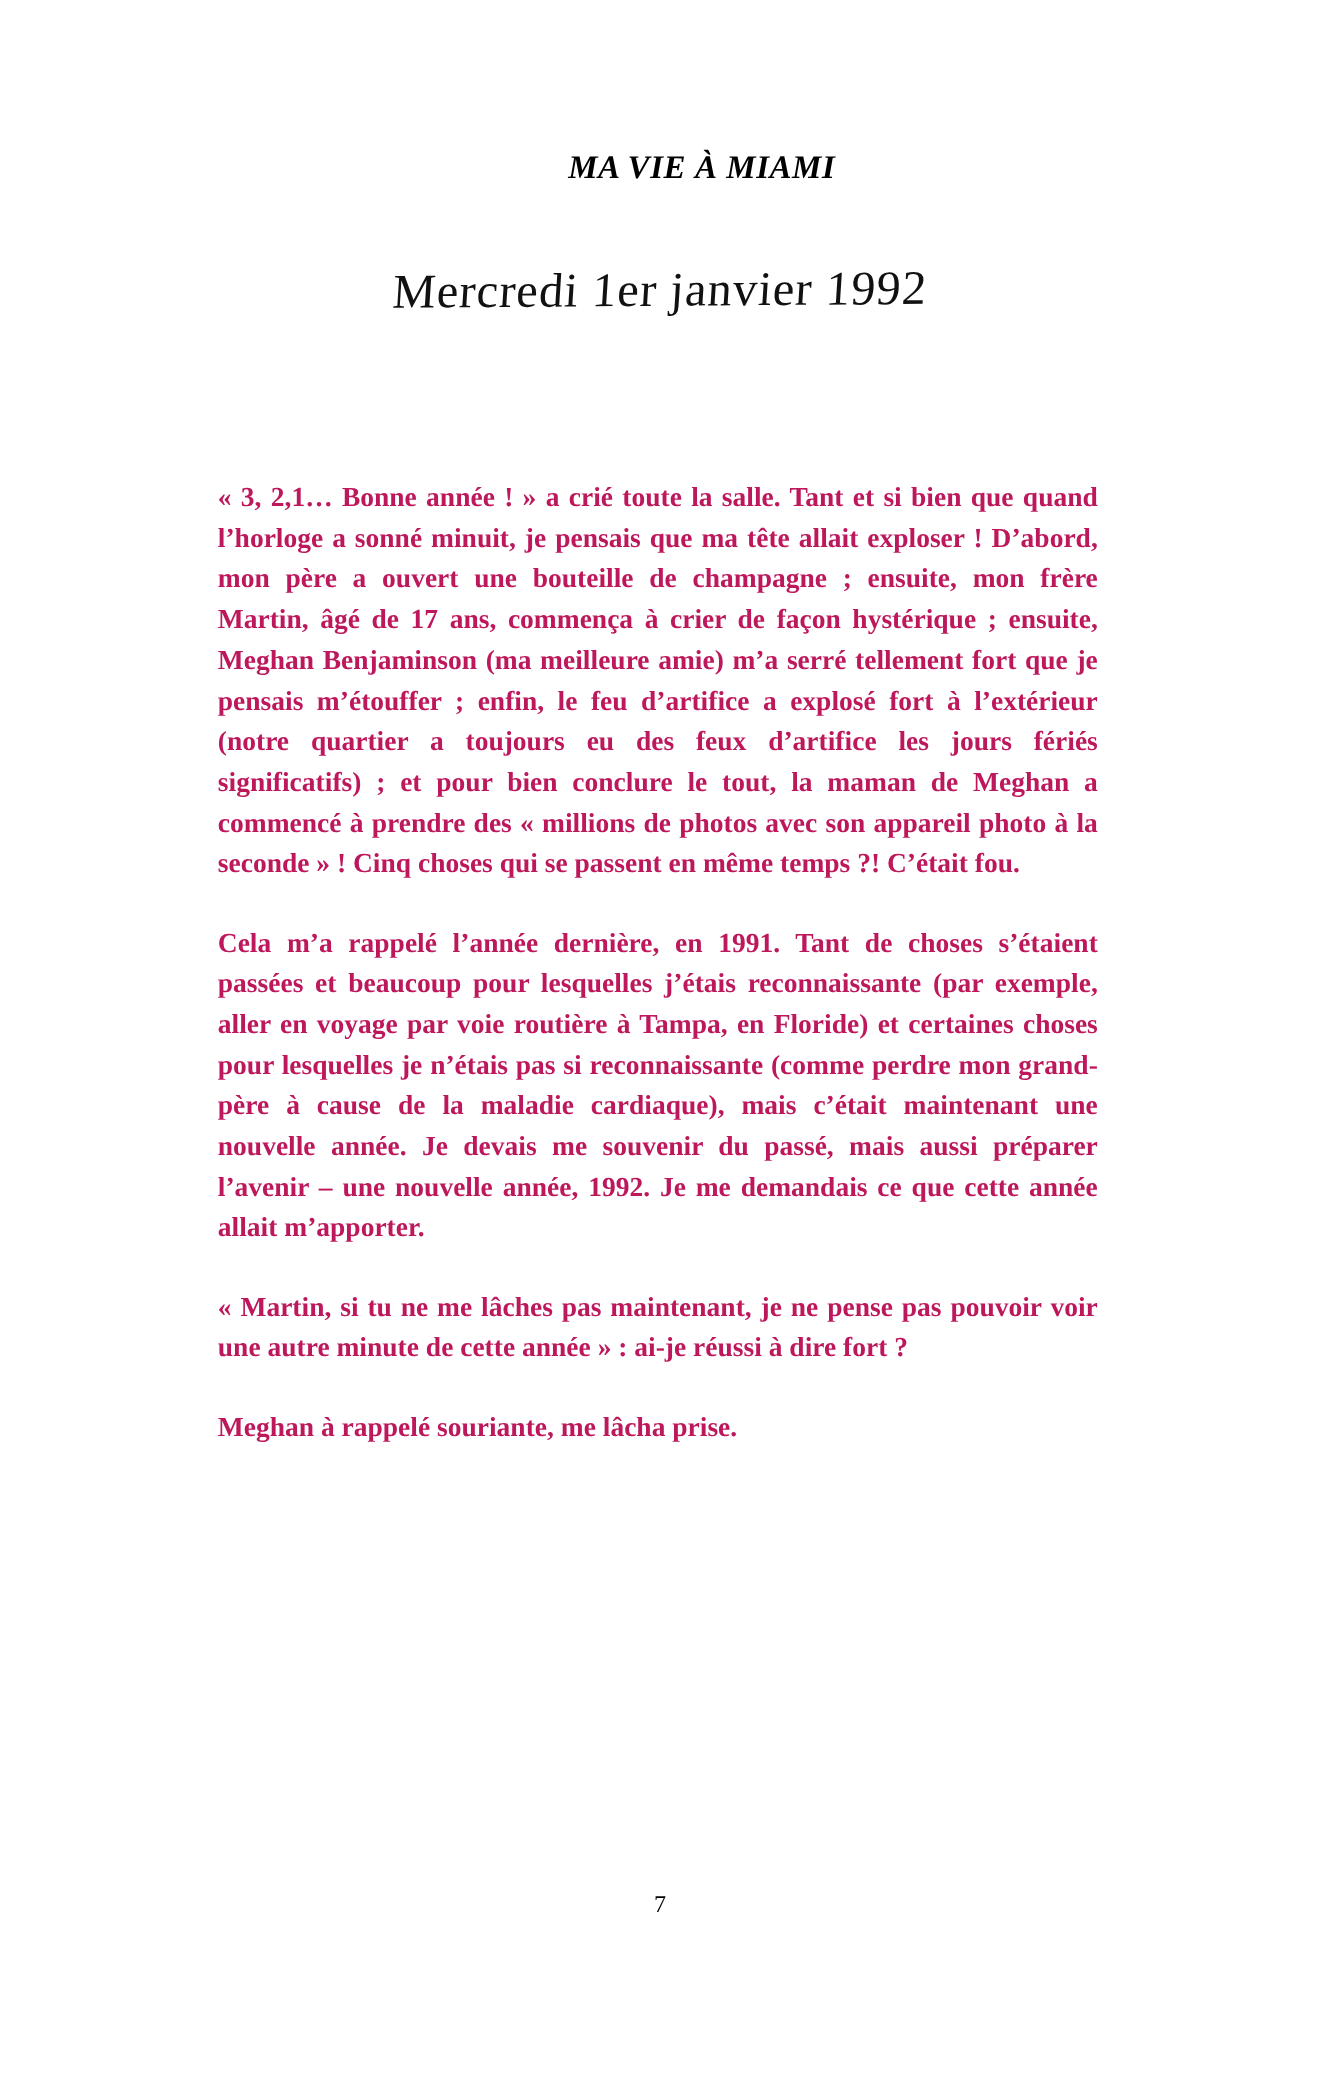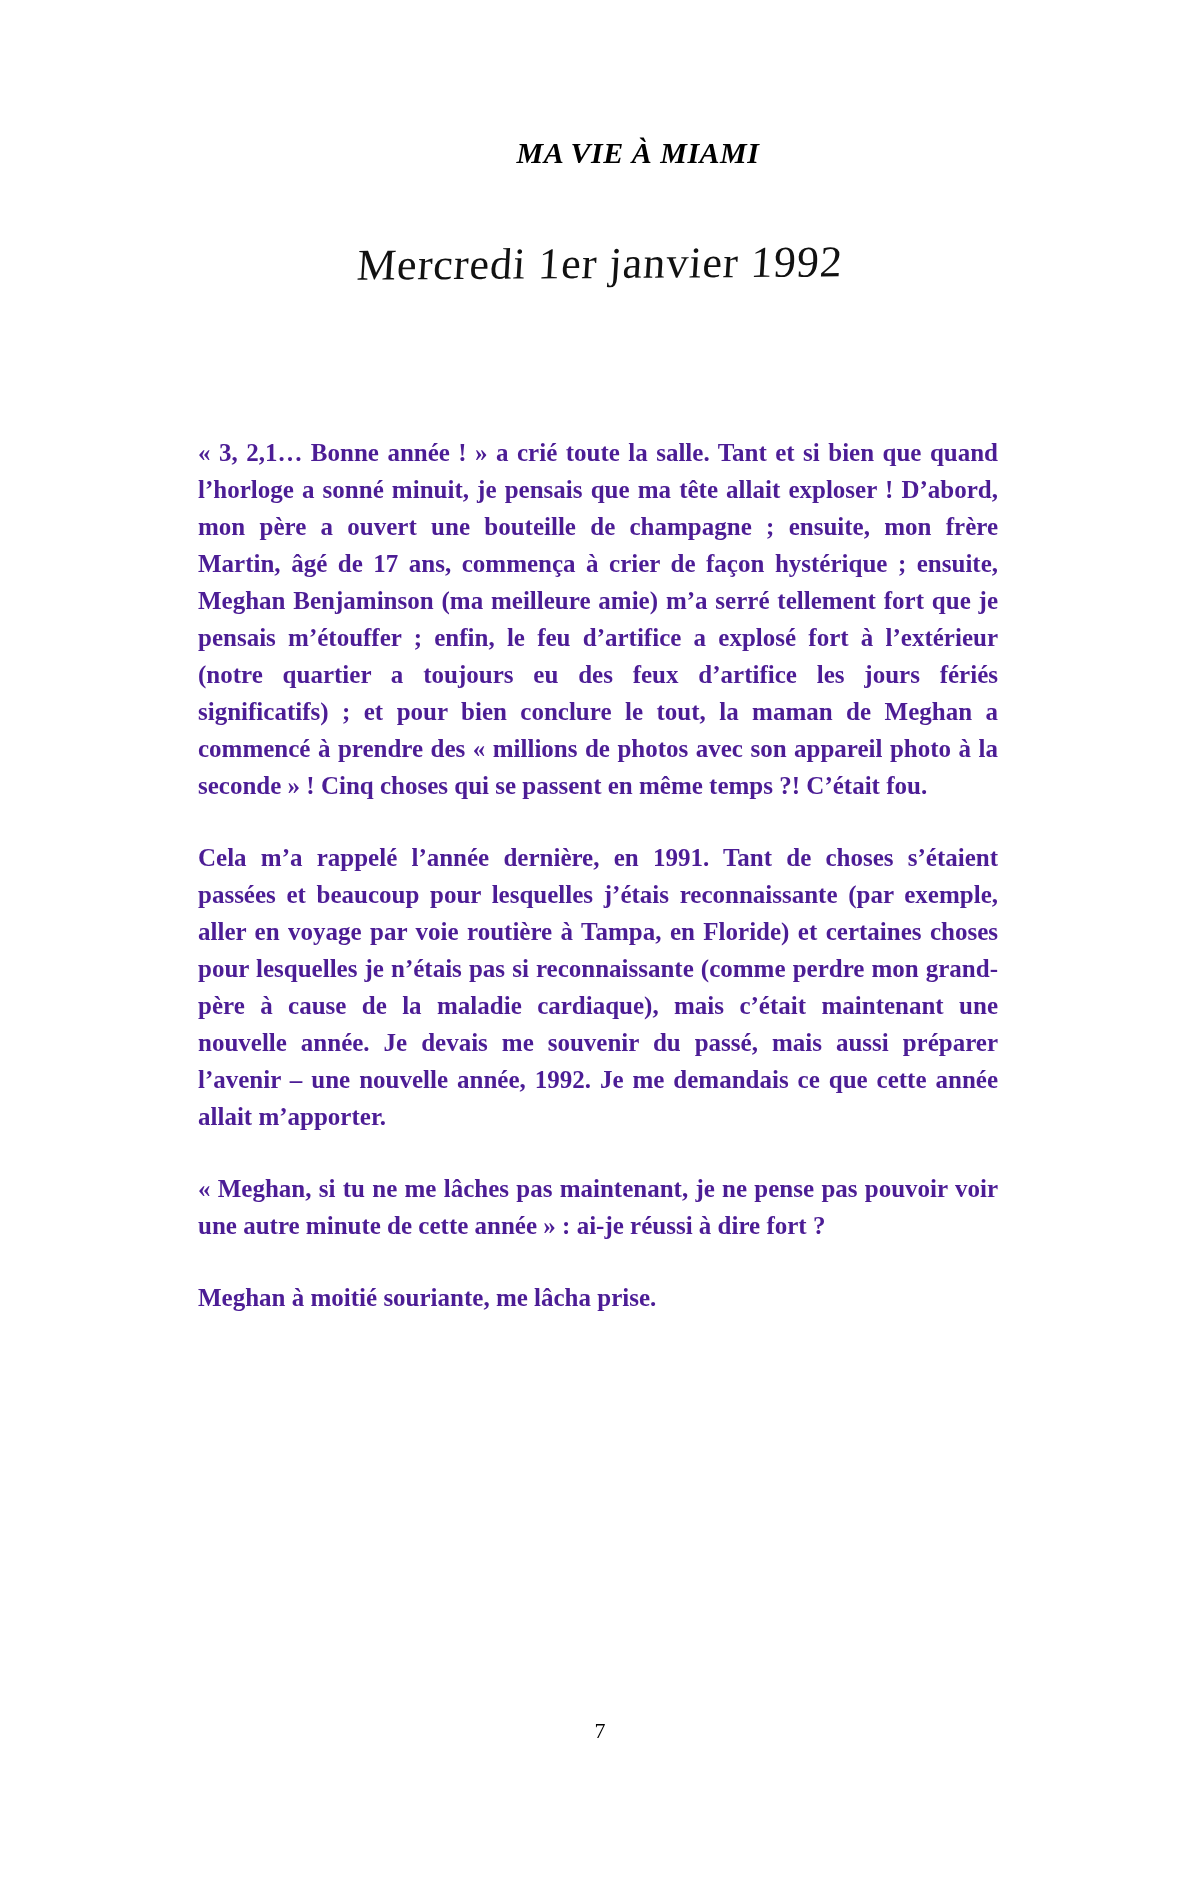"« 3, 2,1… Bonne année" .body-text p { color: #4c1d95 -> #be185d }
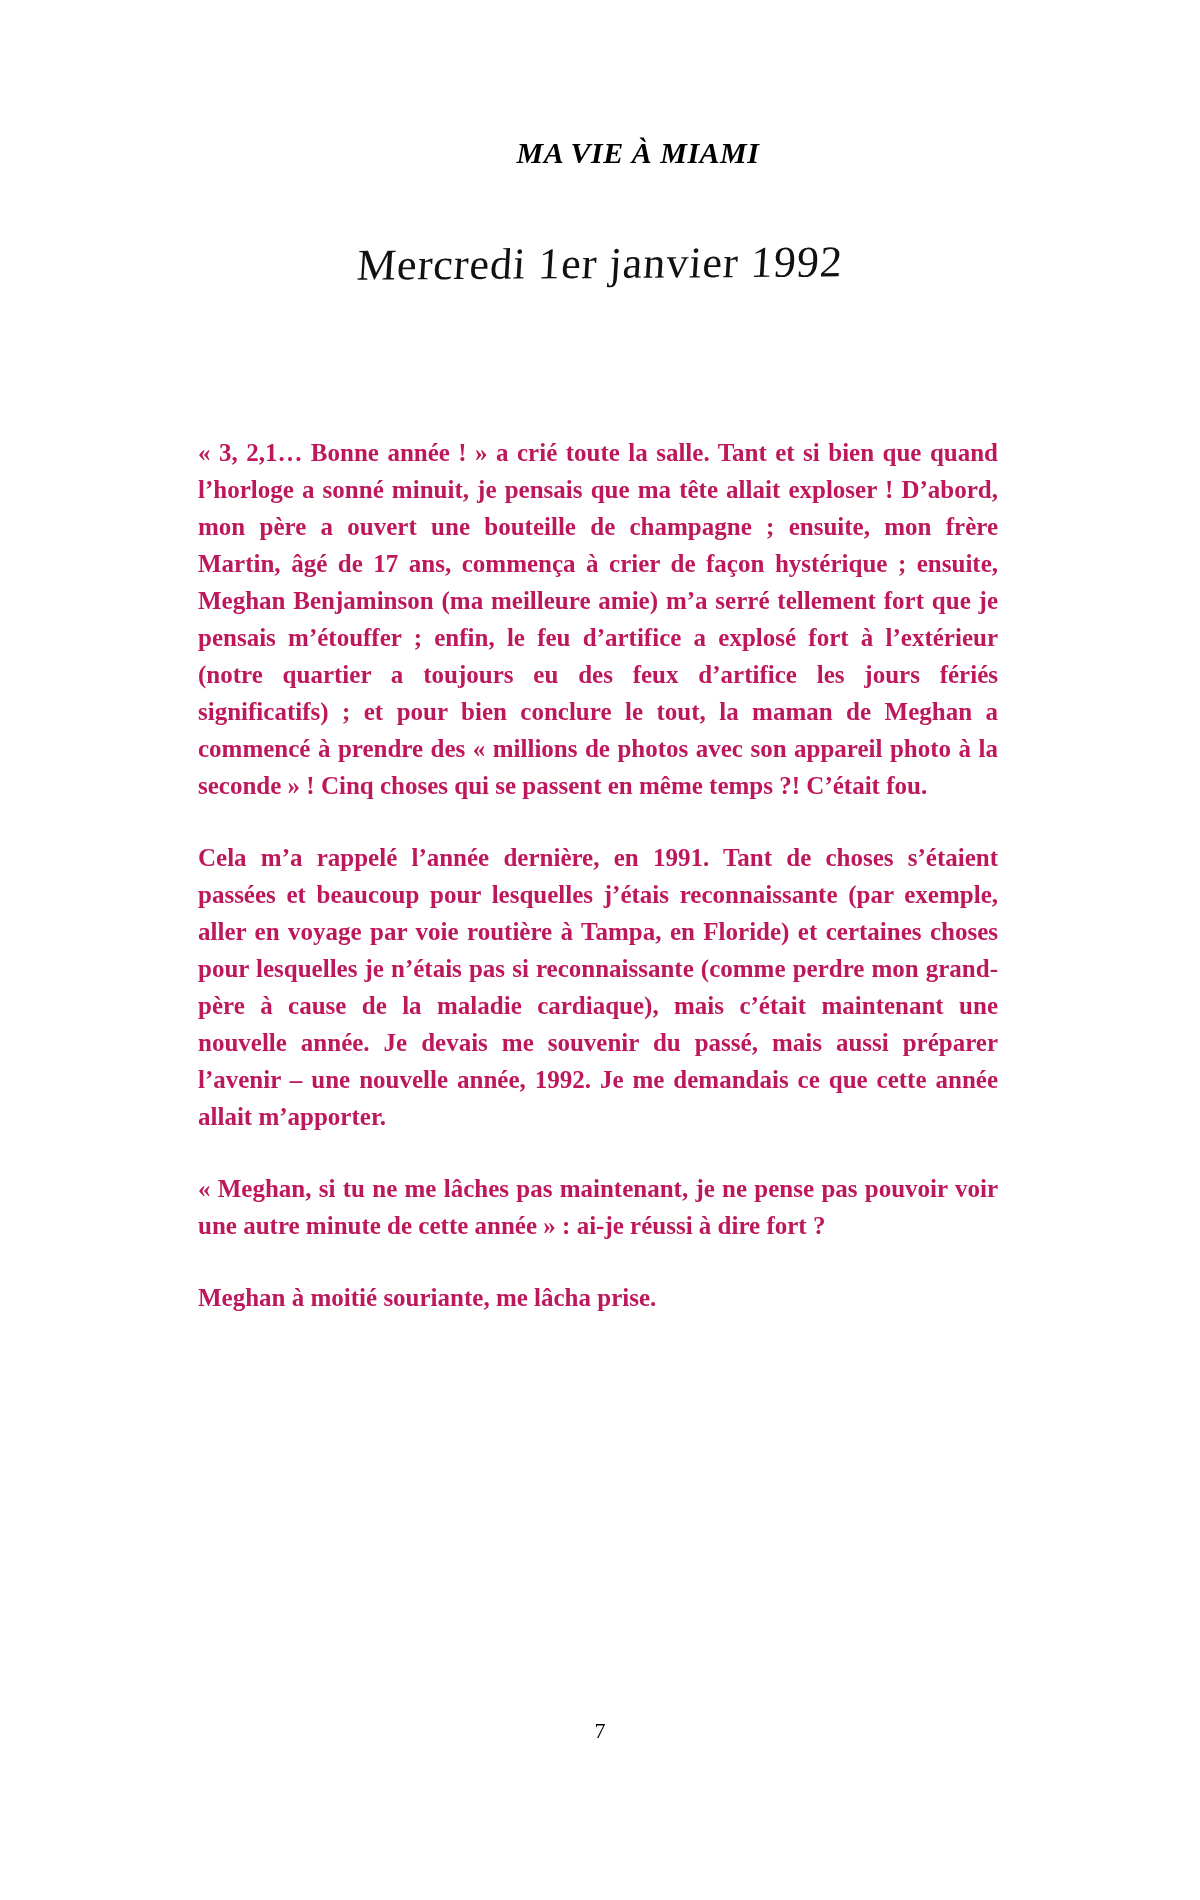"« Meghan, si tu ne" p { text: Meghan -> Martin }
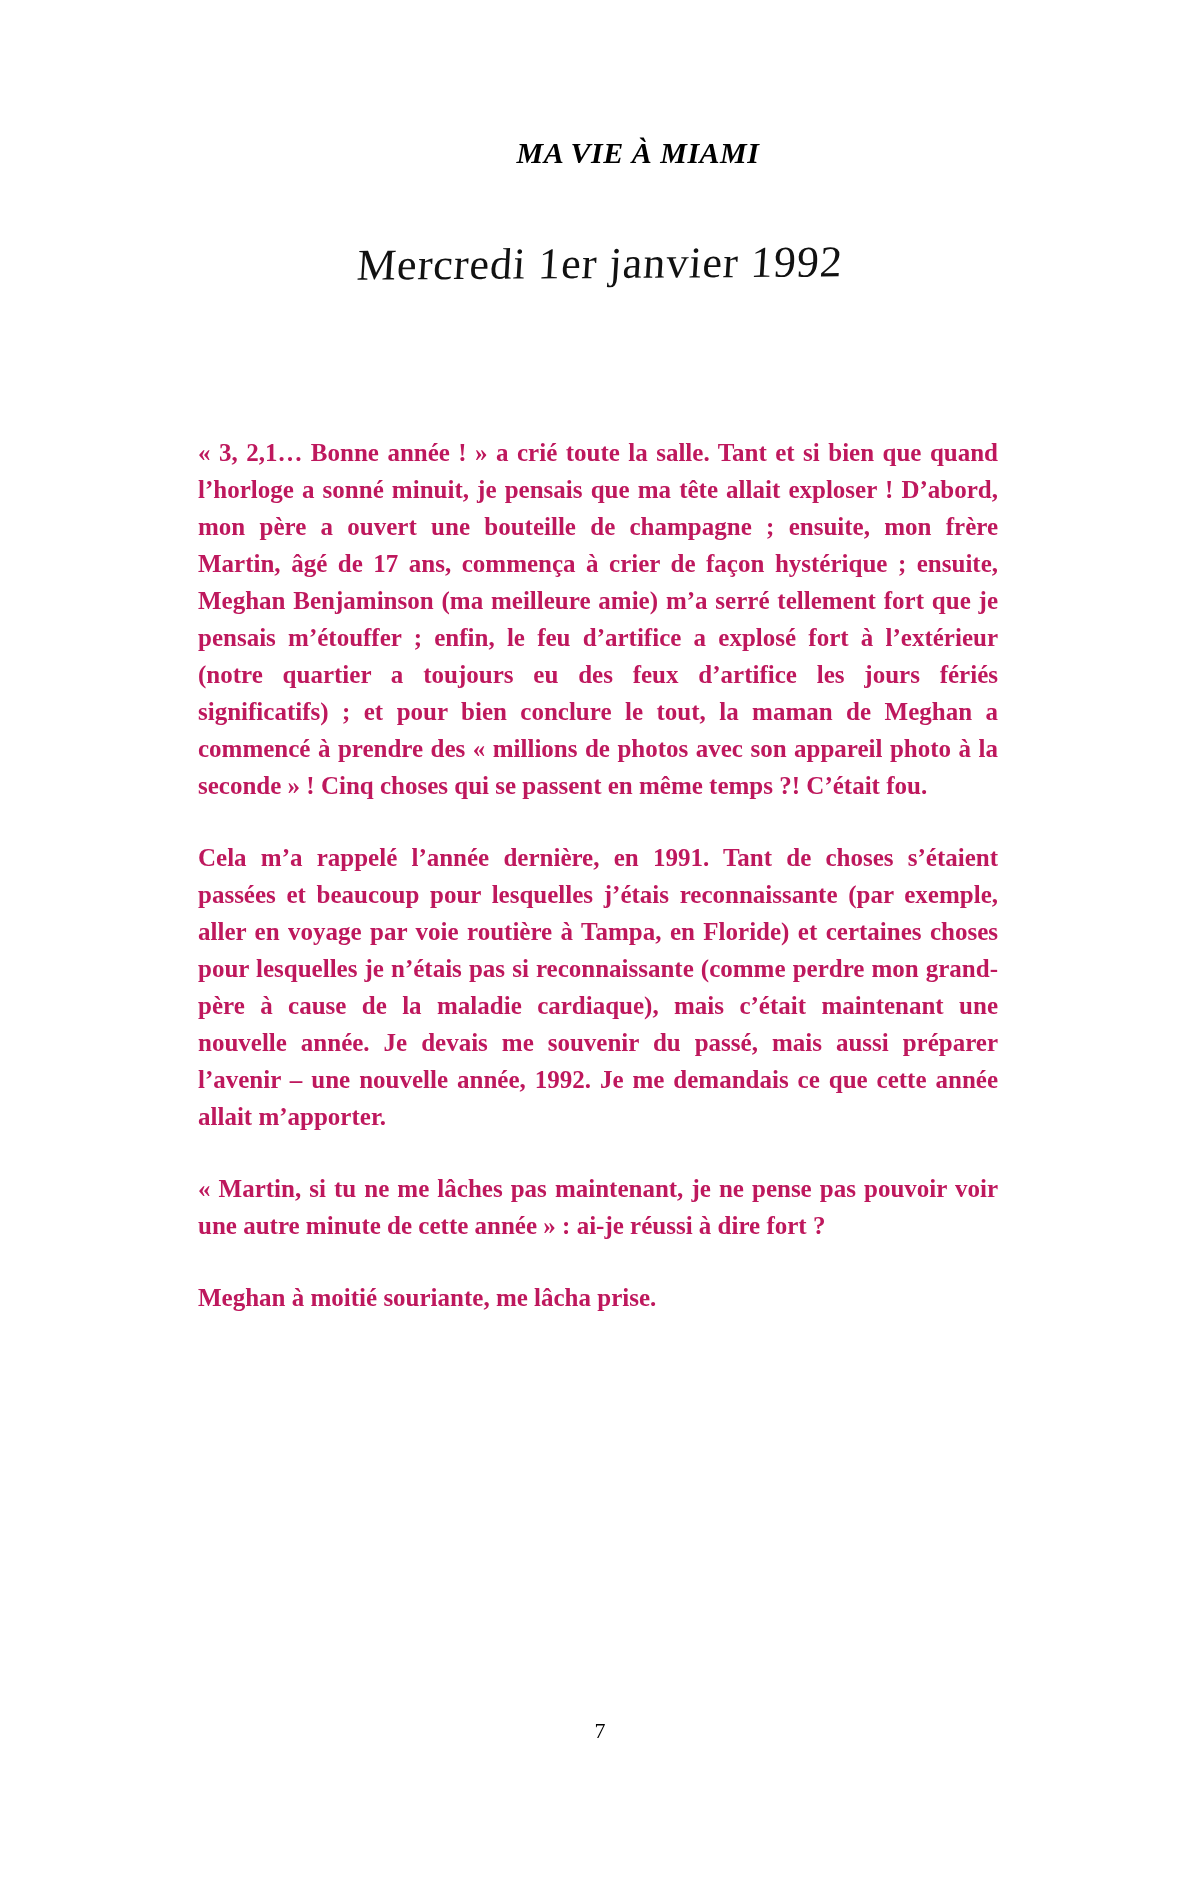"Meghan à moitié souriante, me" p { text: moitié -> rappelé }
